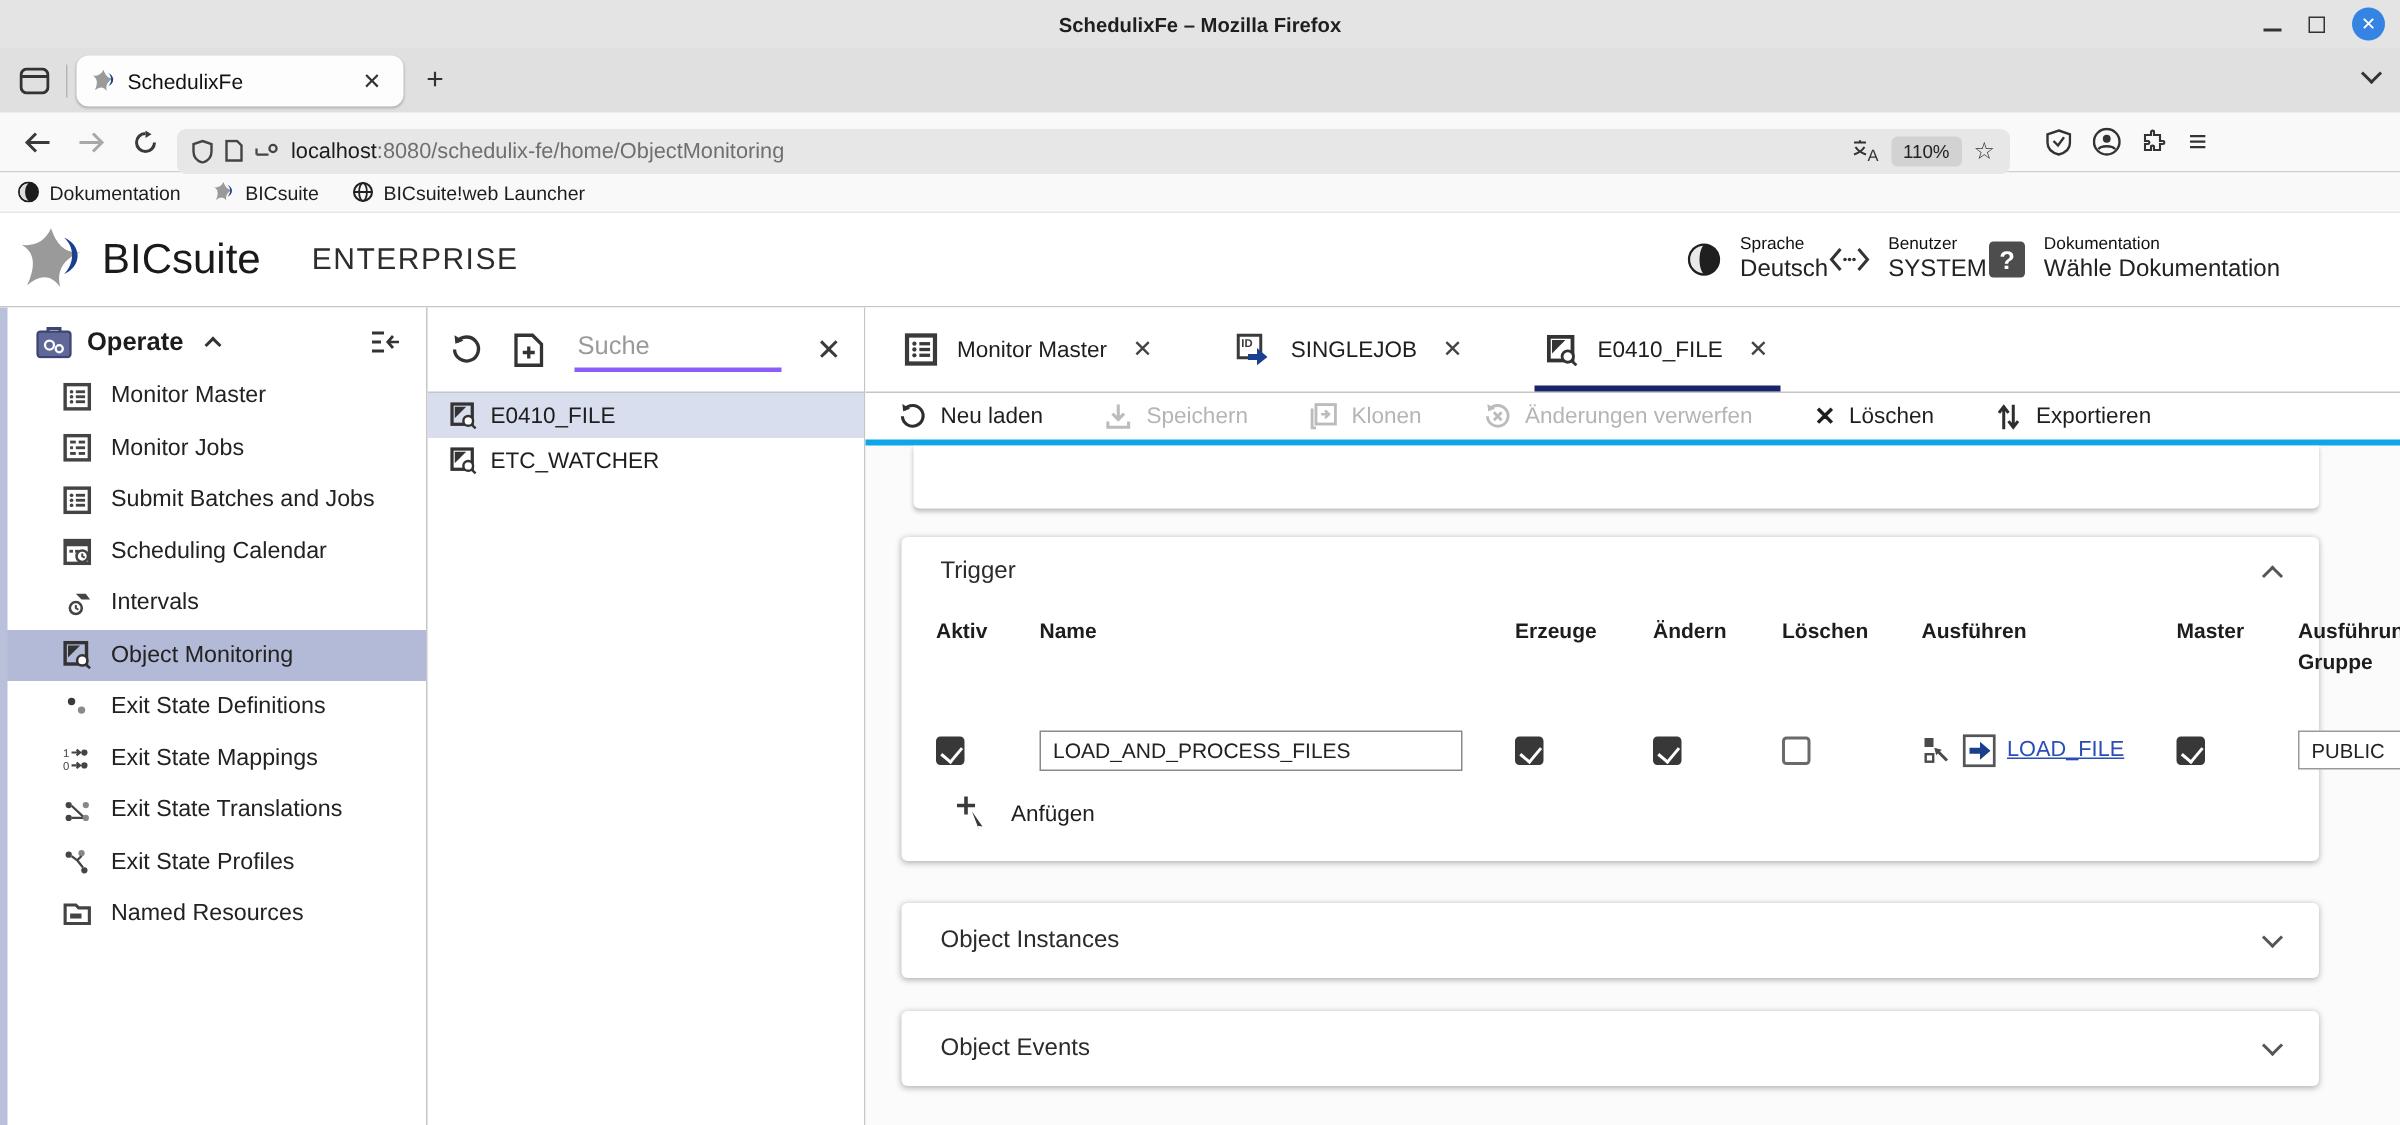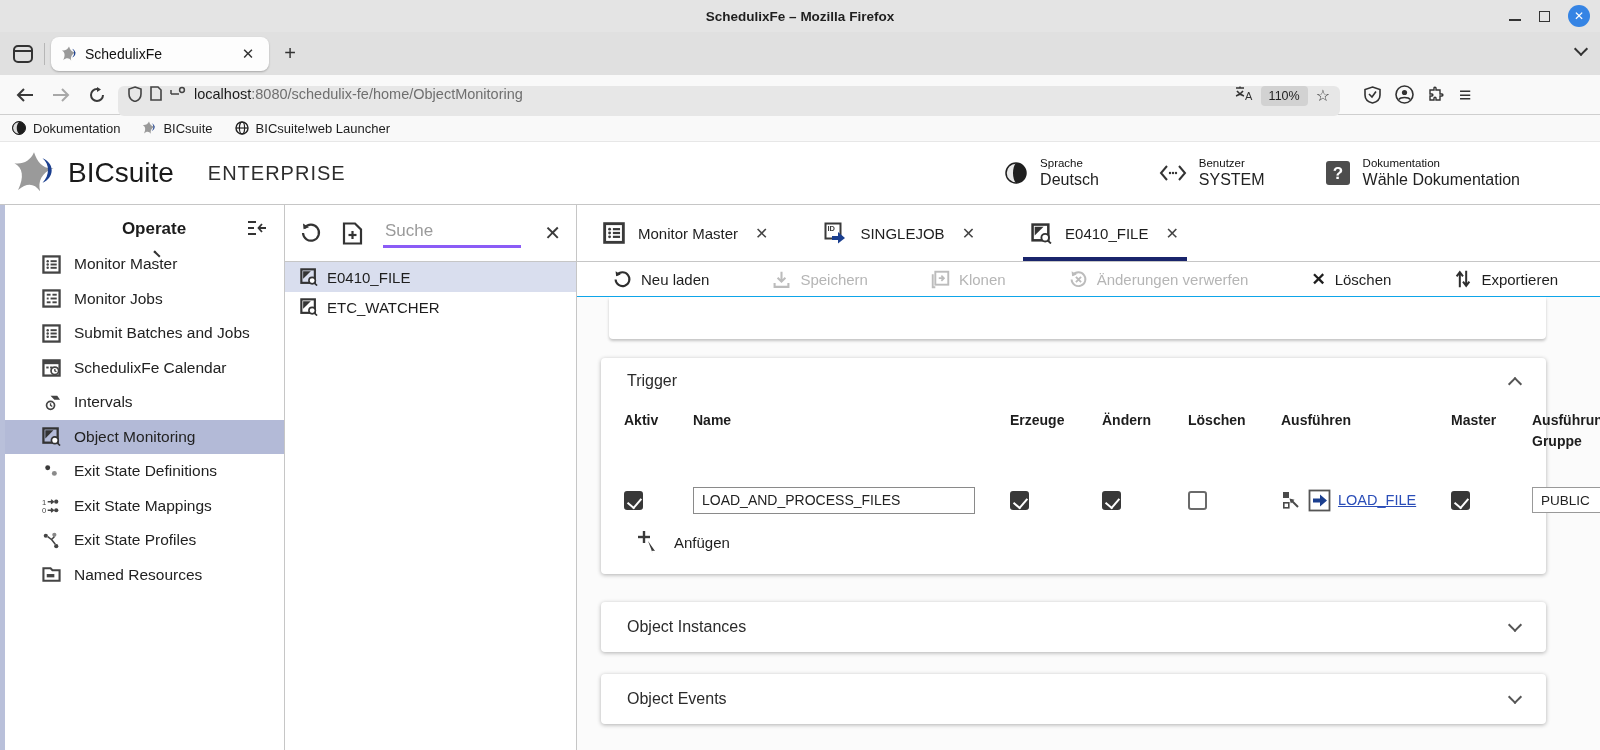"localhost:8080/schedulix-fe/home/ObjectM" .urlbar { align-items: flex-start -> center }
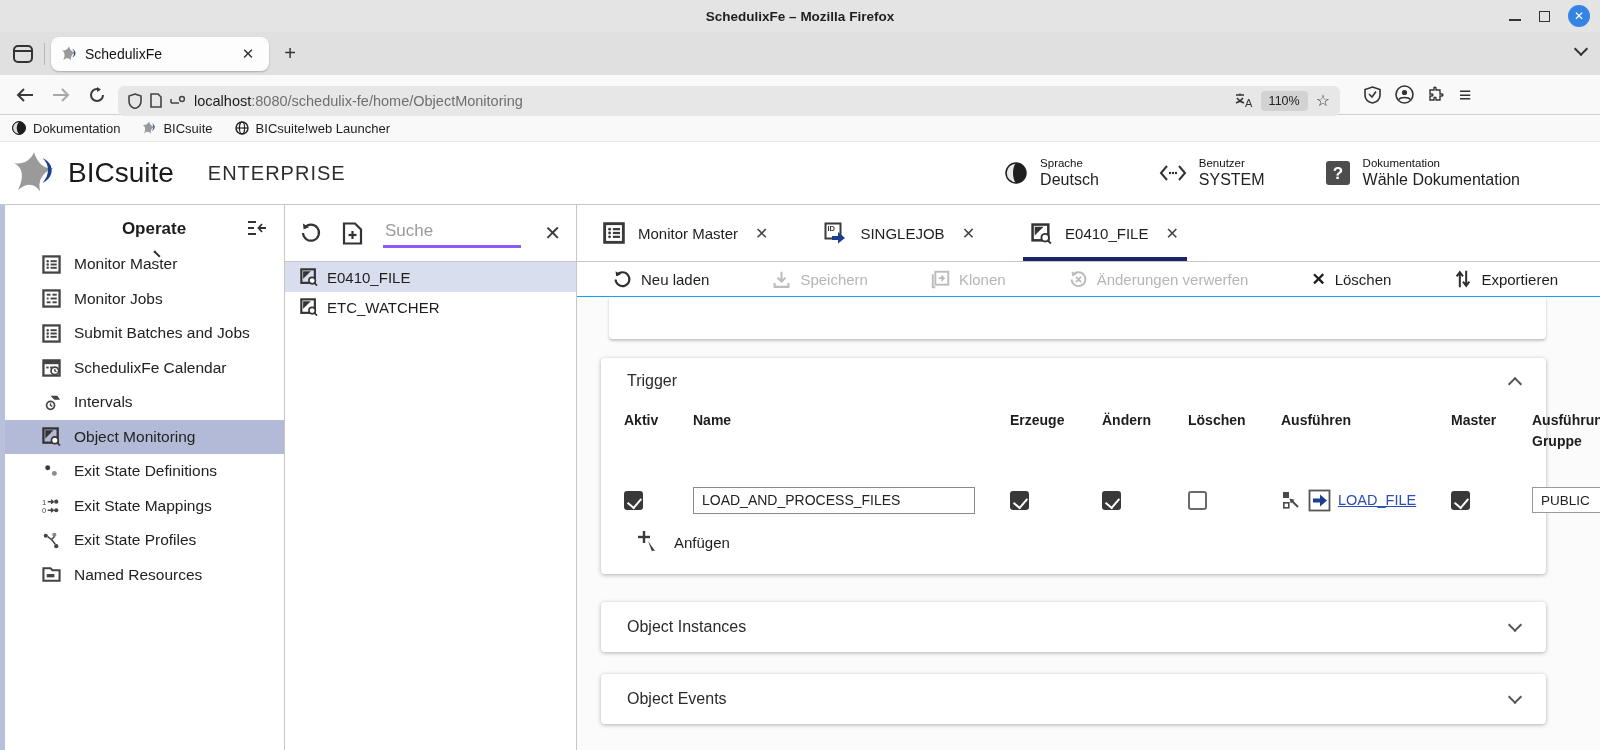"Sprache" .header-right { gap: 60px -> none }
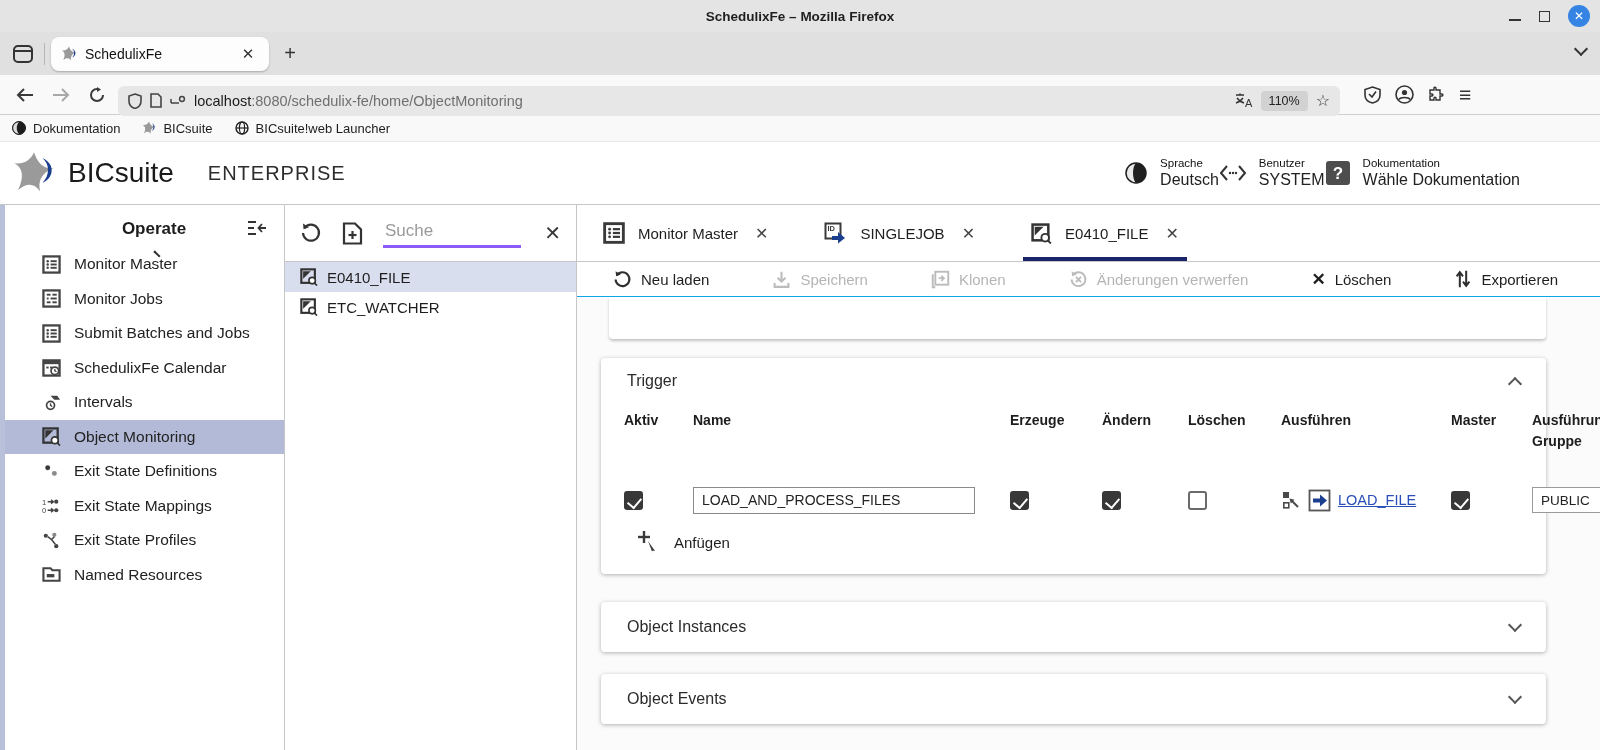"Operate" .section-header { flex-direction: column -> none }
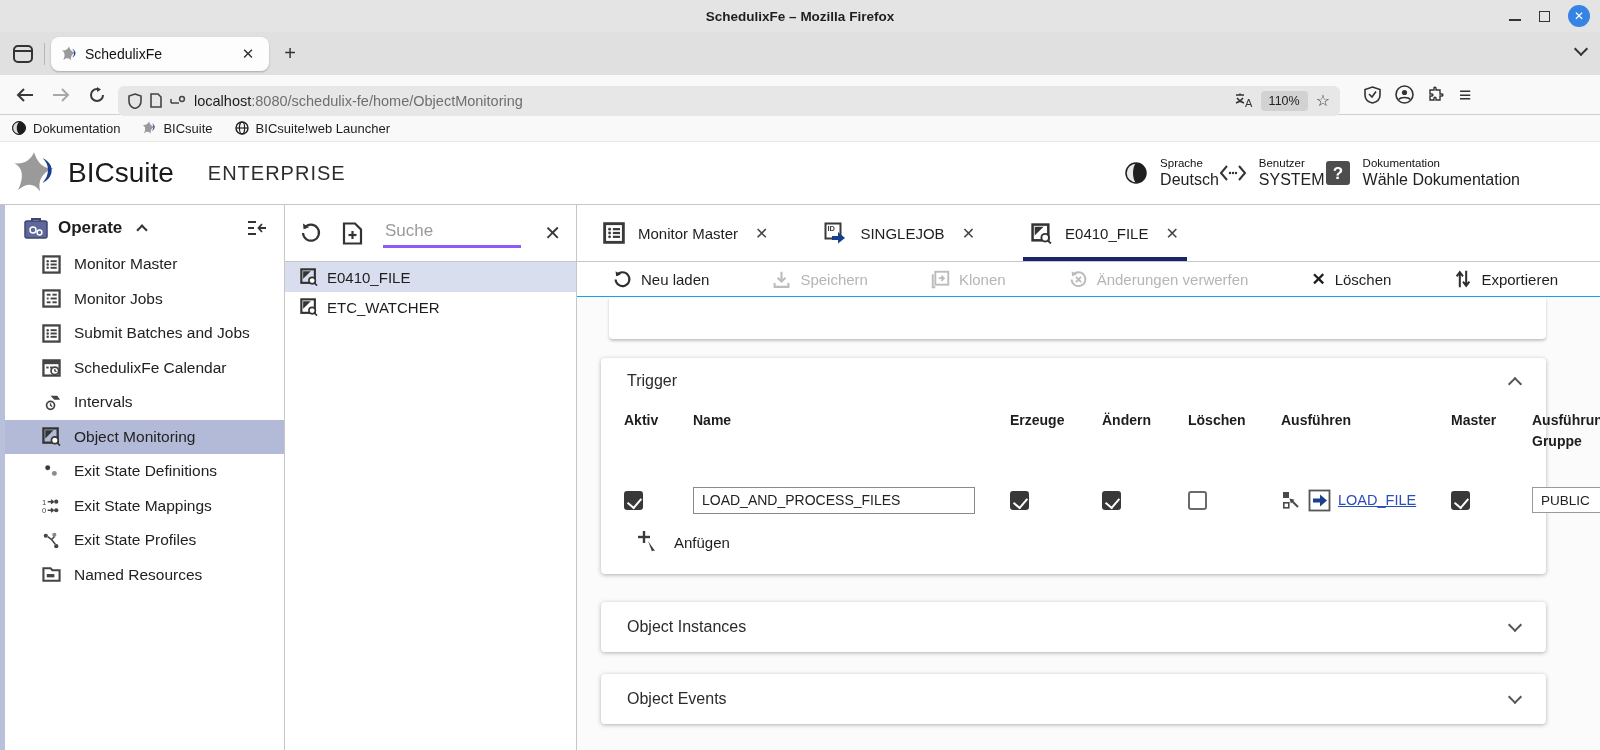"Neu laden" .action-bar { border-bottom: 1px solid #0ea5e9 -> 4px solid #0ea5e9; gap: 63px -> 41px; padding-left: 36px -> 22px }
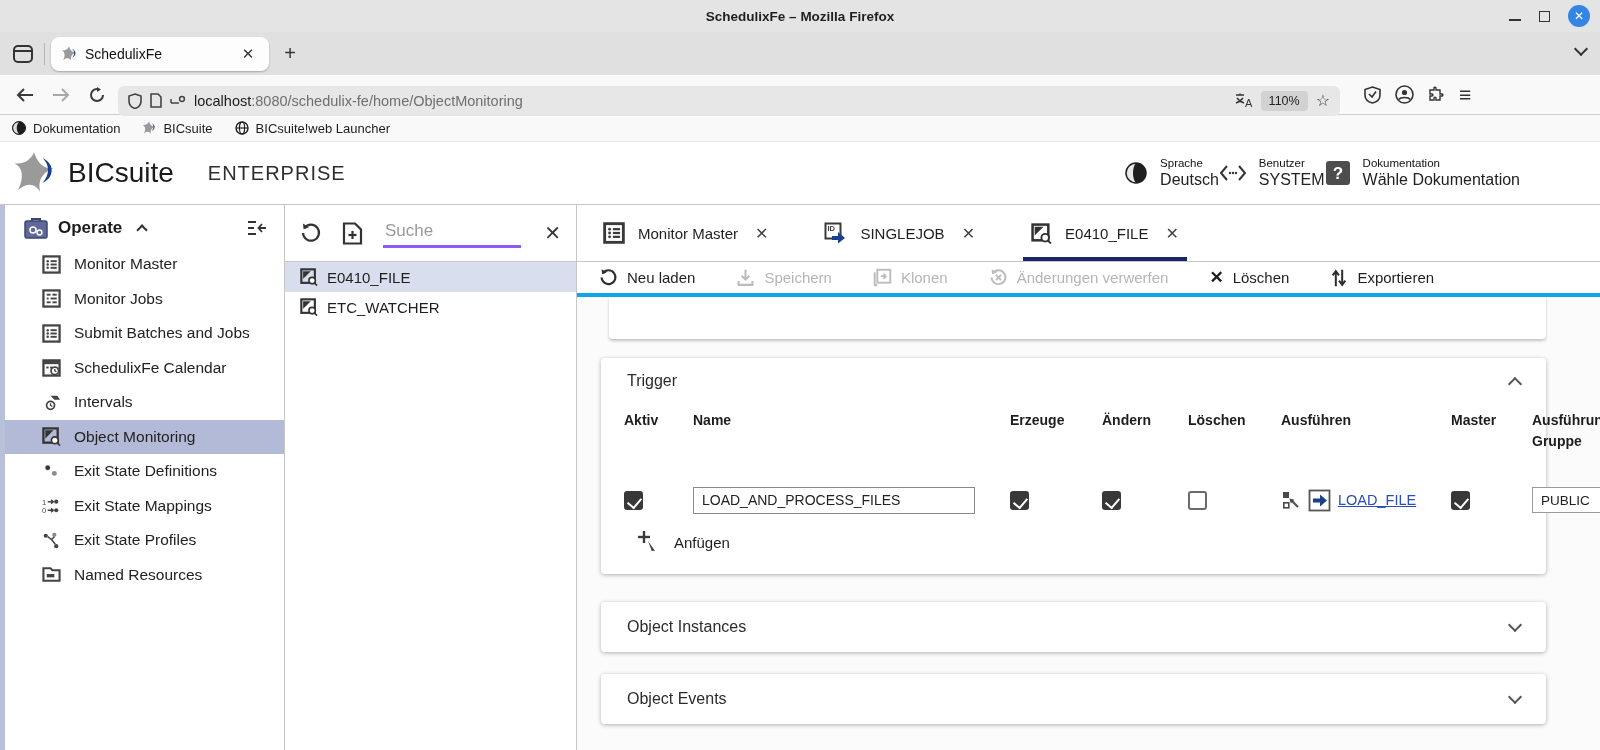"SchedulixFe Calendar" span { text: SchedulixFe -> Scheduling }
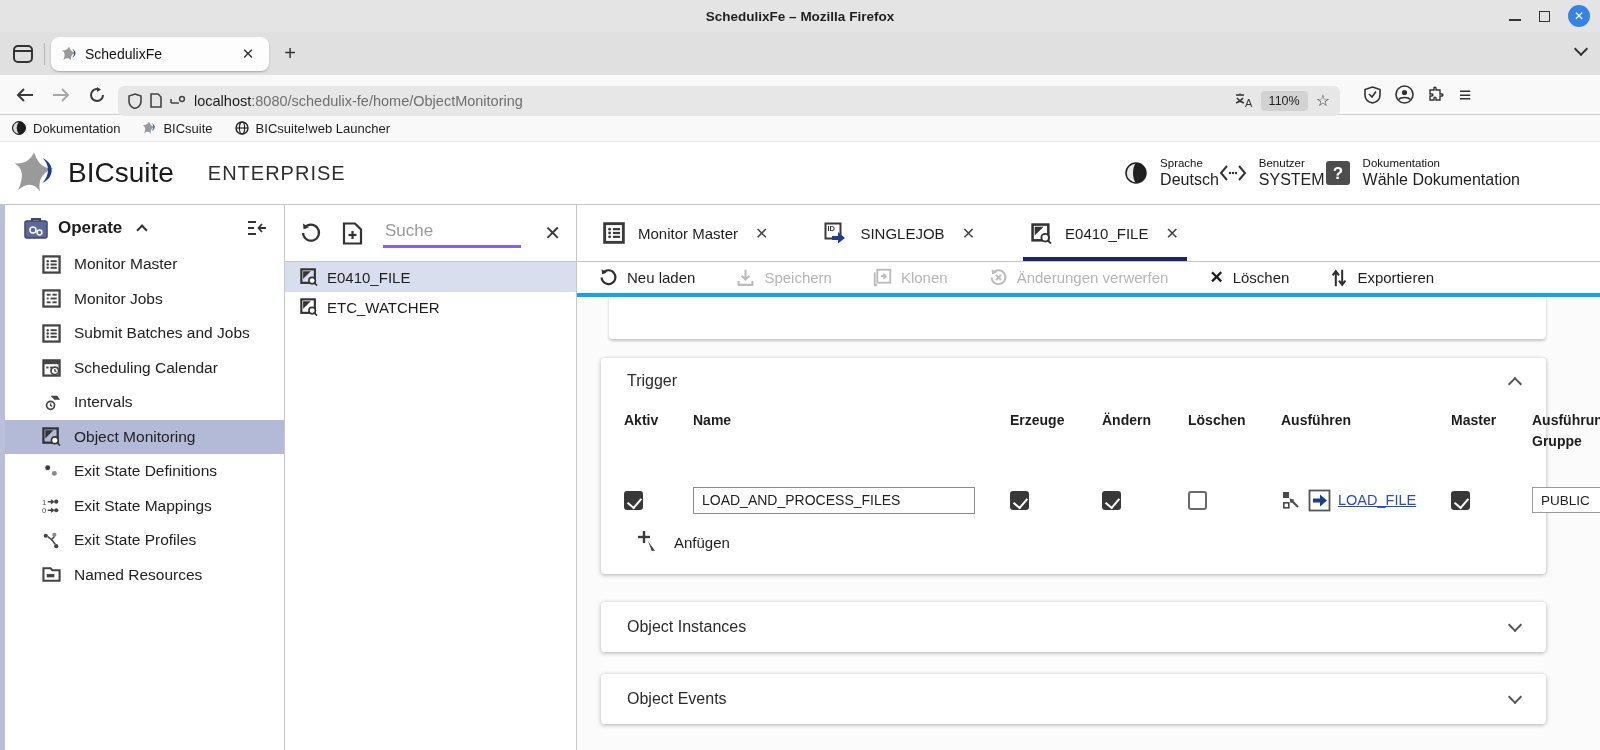"Exit State Translations" div.side-item { html: none -> <div> <svg> <circle></circle> <circle></circle> <circle></circle> <circle></circle> <line></line> <line></line> </svg> <span>Exit State Translations</span> </div> }
